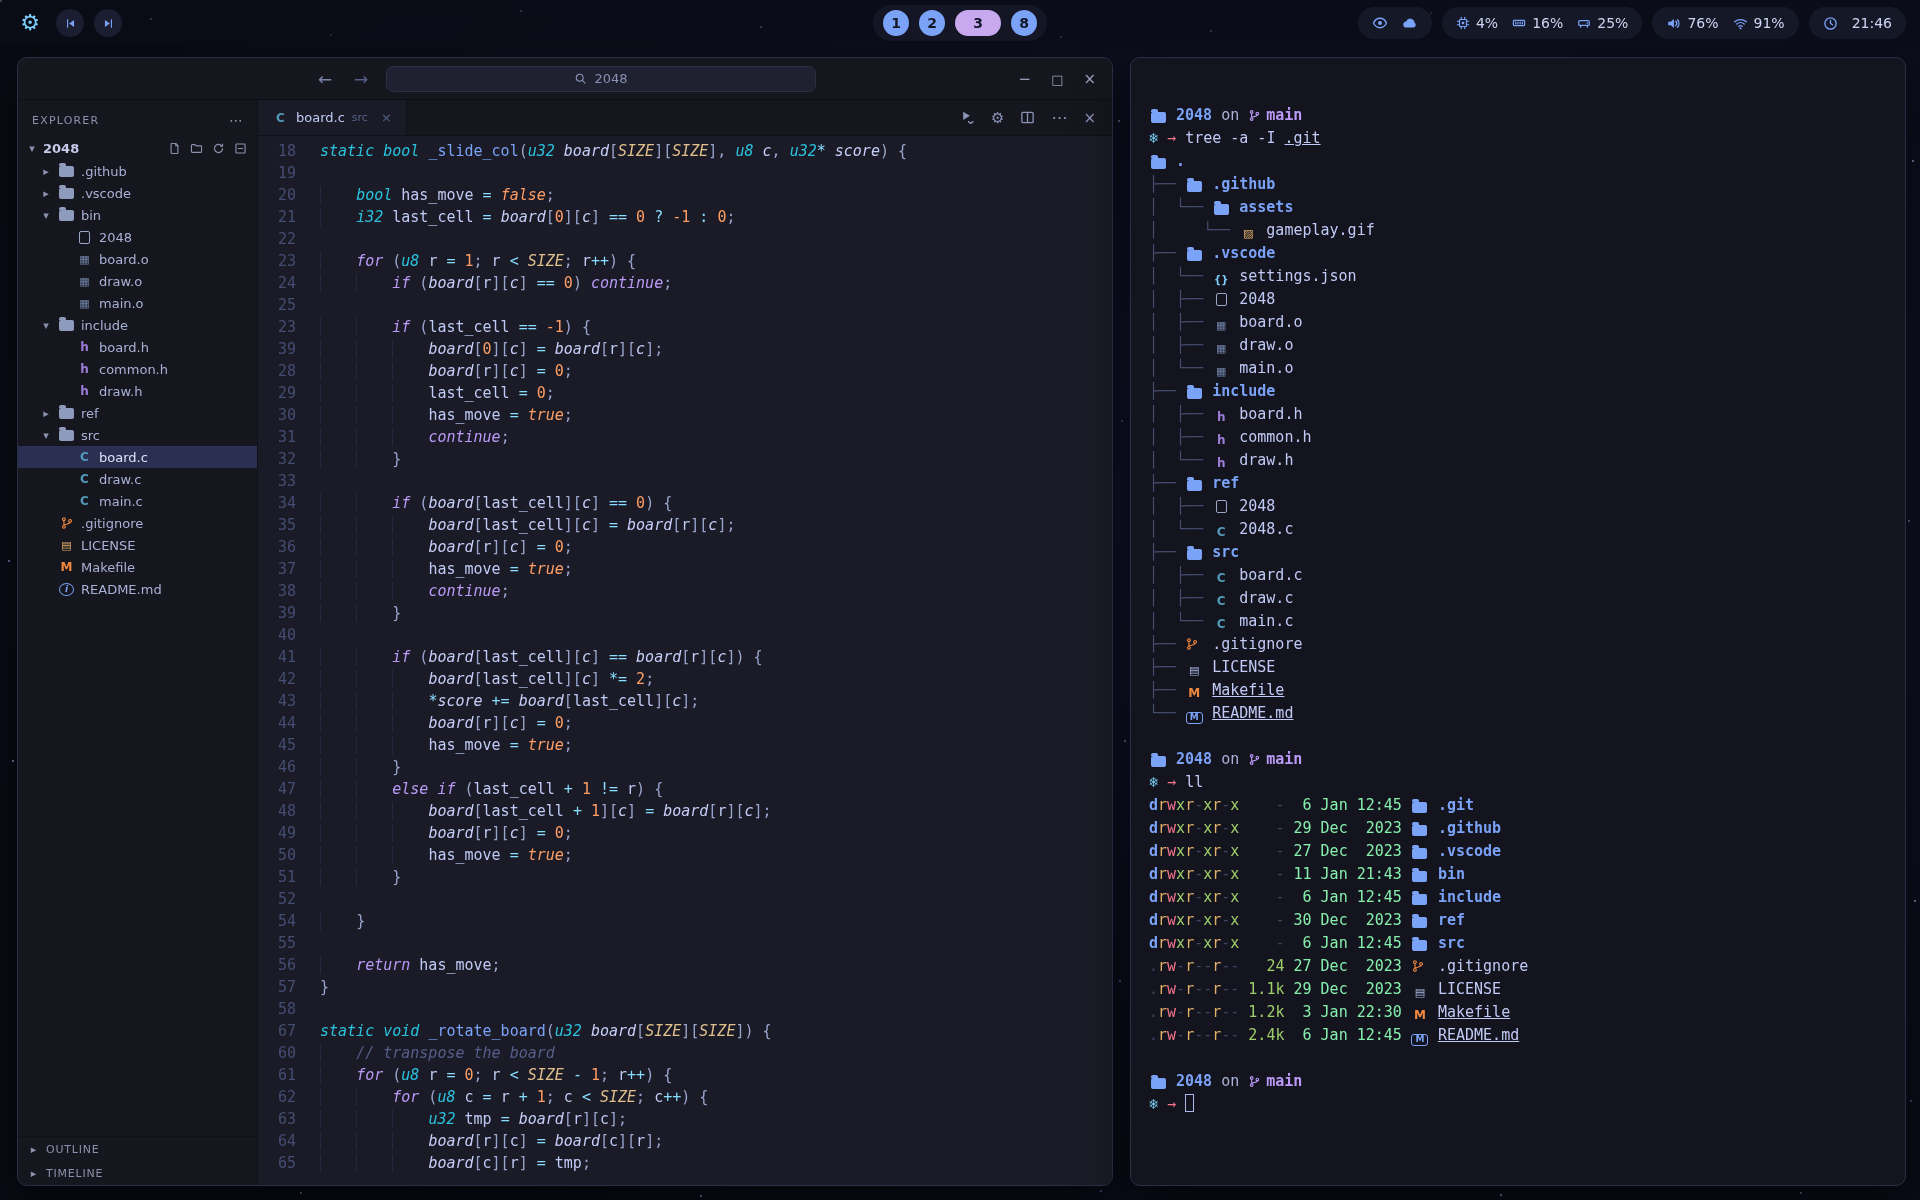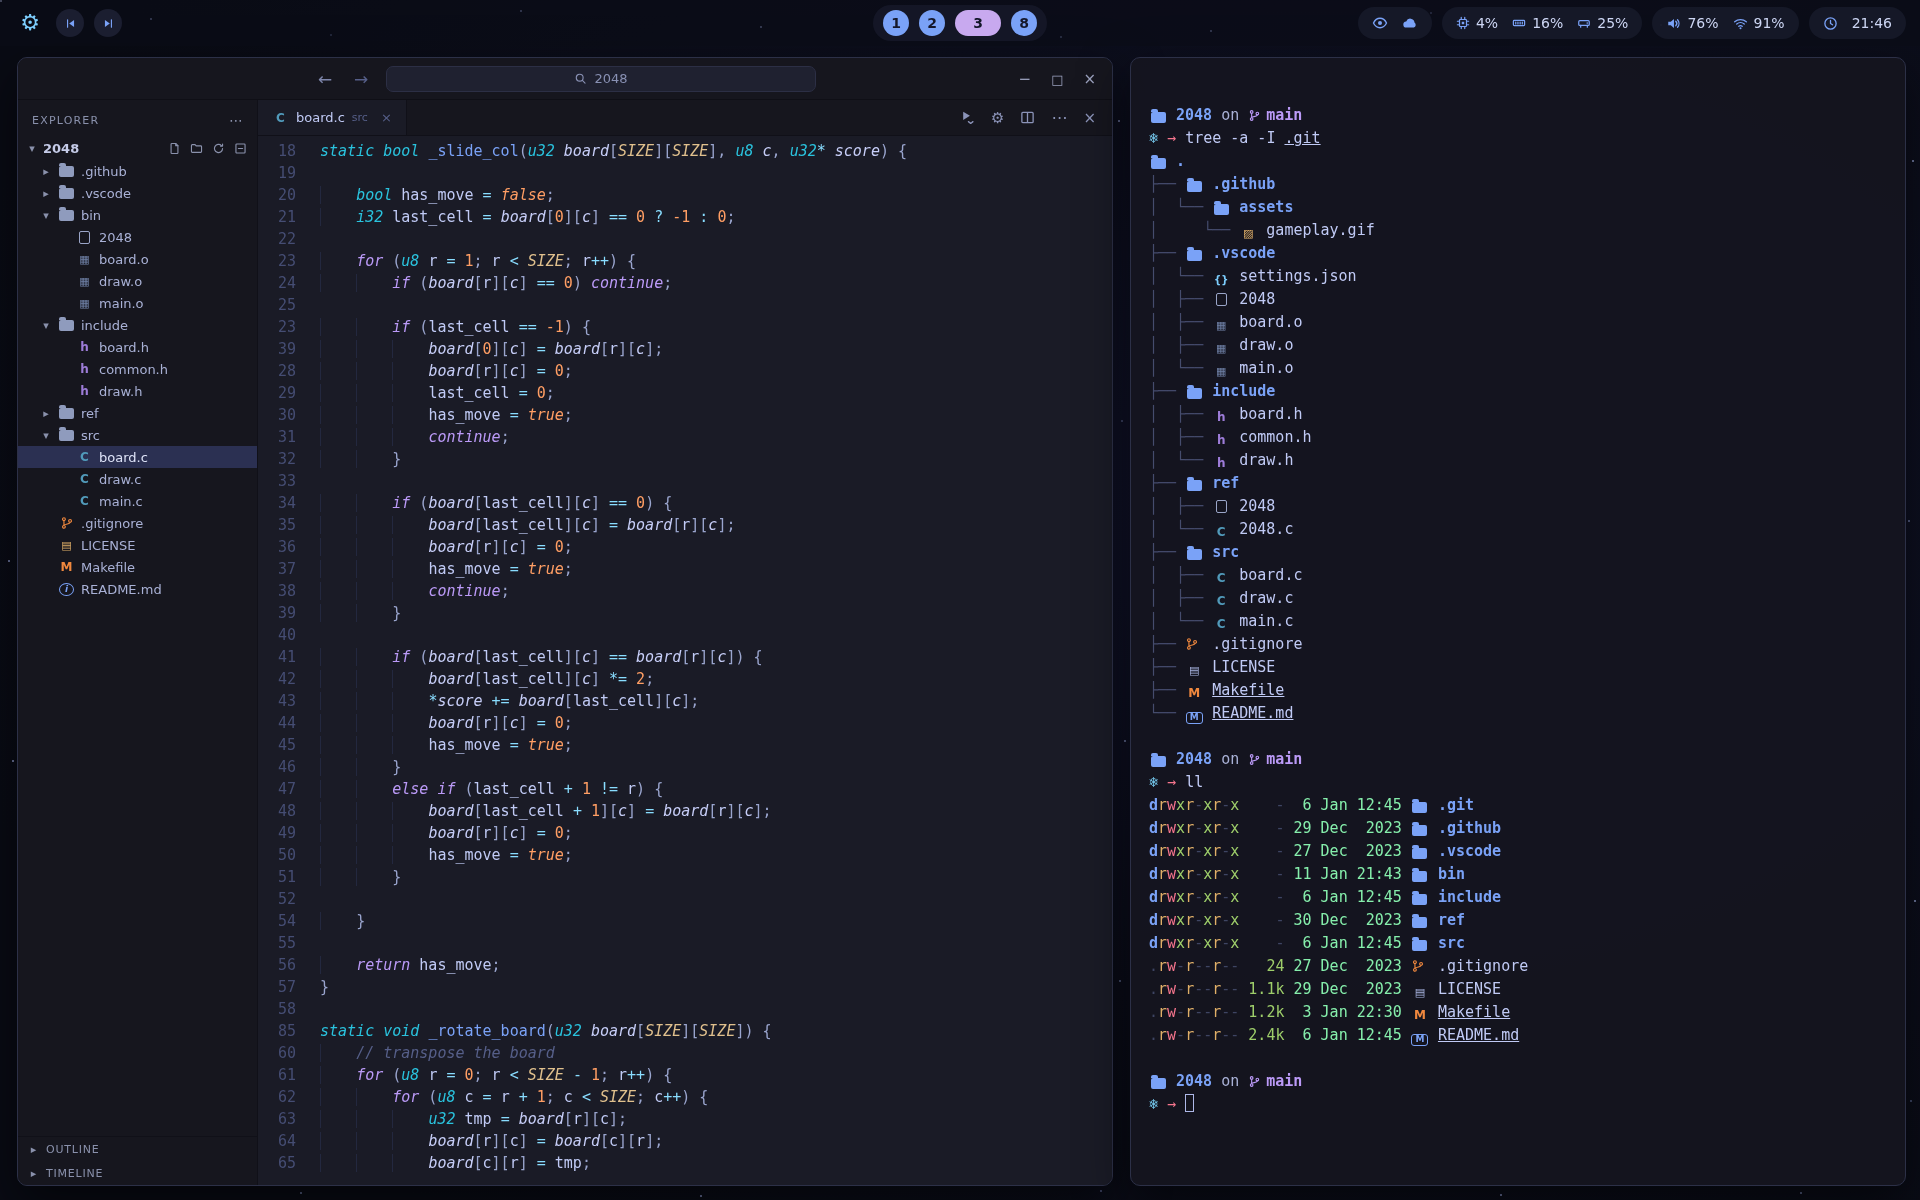"85" span.ln { text: 85 -> 67 }
